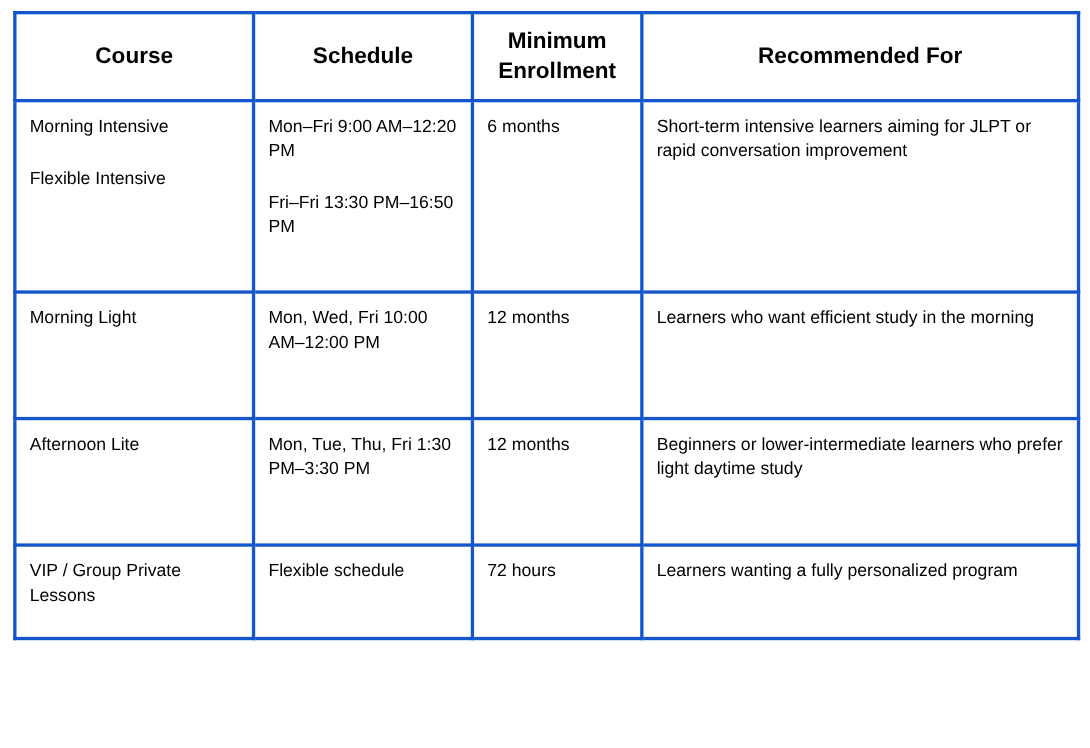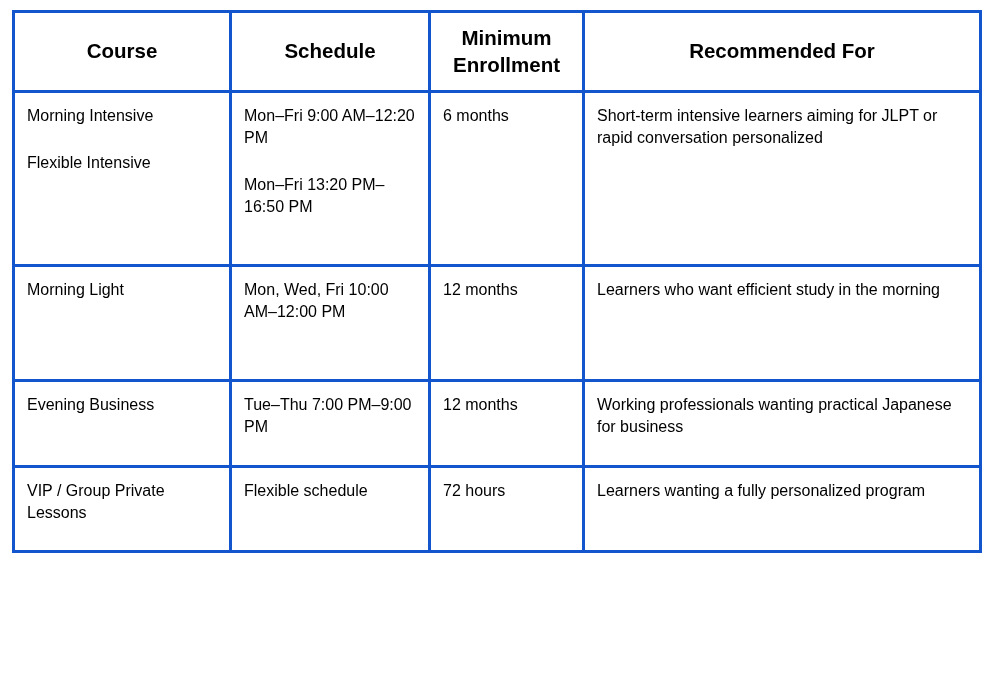"Short-term intensive learners aiming for" span.cell-text { text: personalized -> improvement }
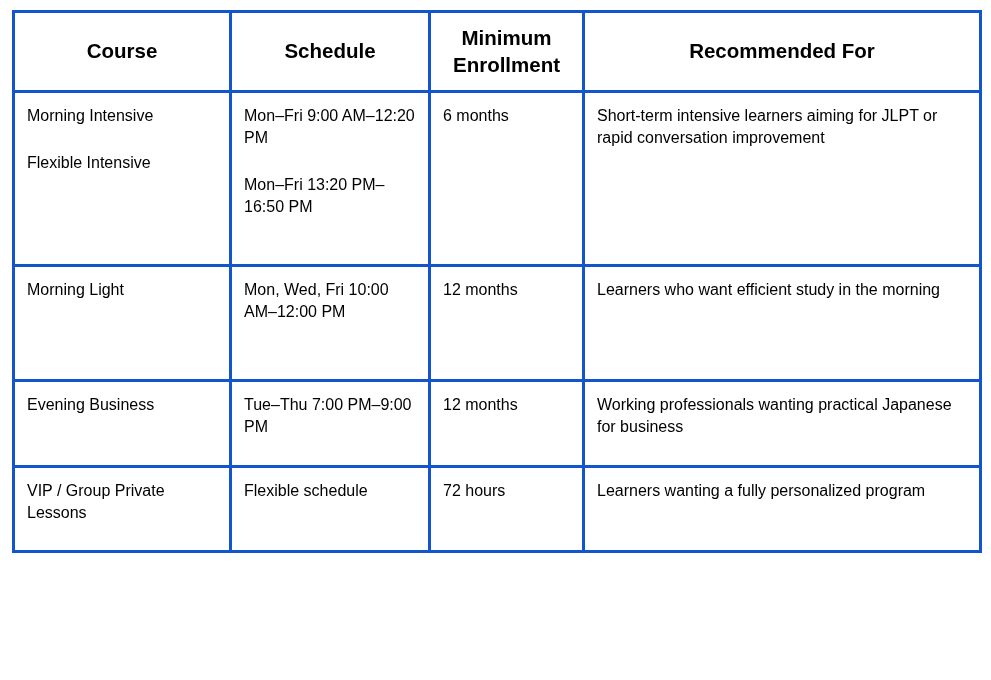"Mon–Fri 13:20 PM–16:50 PM" span.cell-text { text: Mon–Fri 13:20 -> Fri–Fri 13:30 }
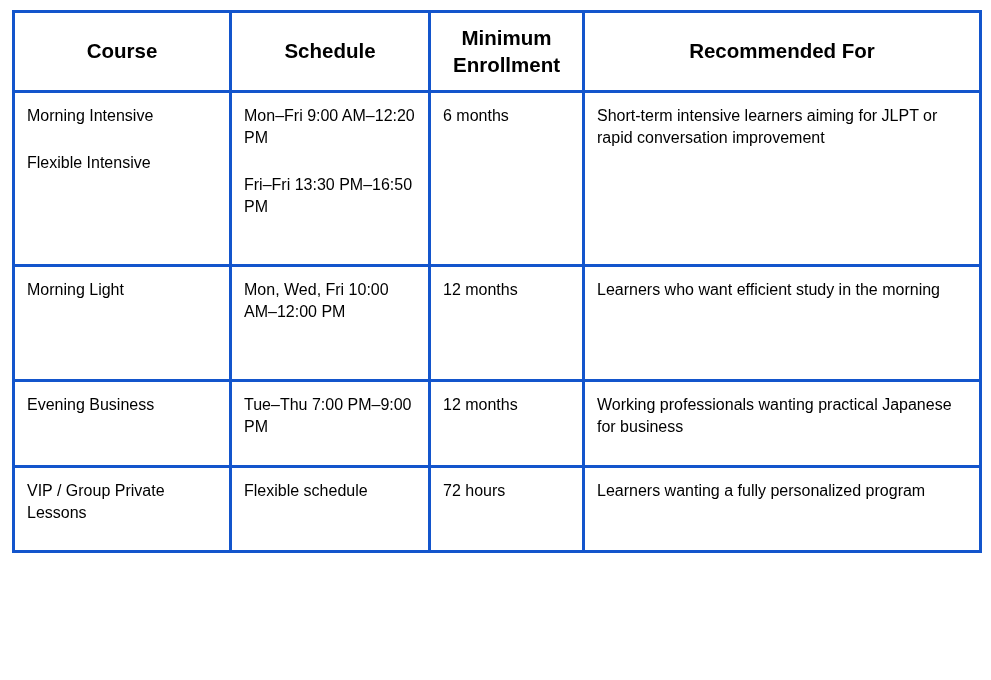"Afternoon Lite" tr { html: none -> <tr> <td> <span>Afternoon Lite</span> </td> <td> <span>Mon, Tue, Thu, Fri 1:30 PM–3:30 PM</span> </td> <td> <span>12 months</span> </td> <td> <span>Beginners or lower-intermediate learners who prefer light daytime study</span> </td> </tr> }
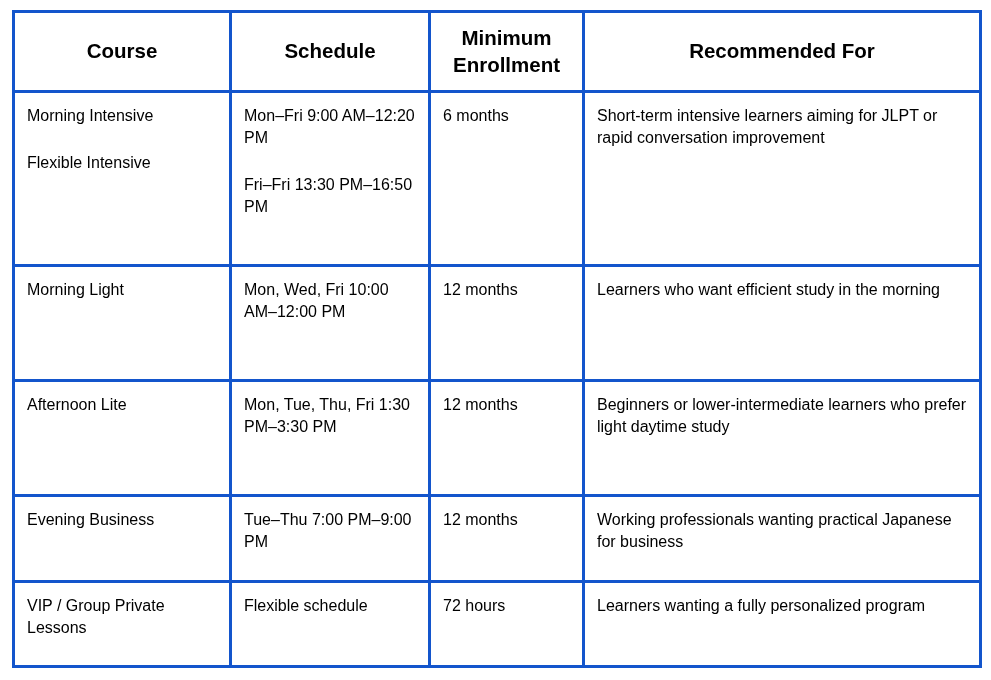"Evening Business" tr { html: <tr> <td> <span>Evening Business</span> </td> <td> <span>Tue–Thu 7:00 PM–9:00 PM</span> </td> <td> <span>12 months</span> </td> <td> <span>Working professionals wanting practical Japanese for business</span> </td> </tr> -> none }
